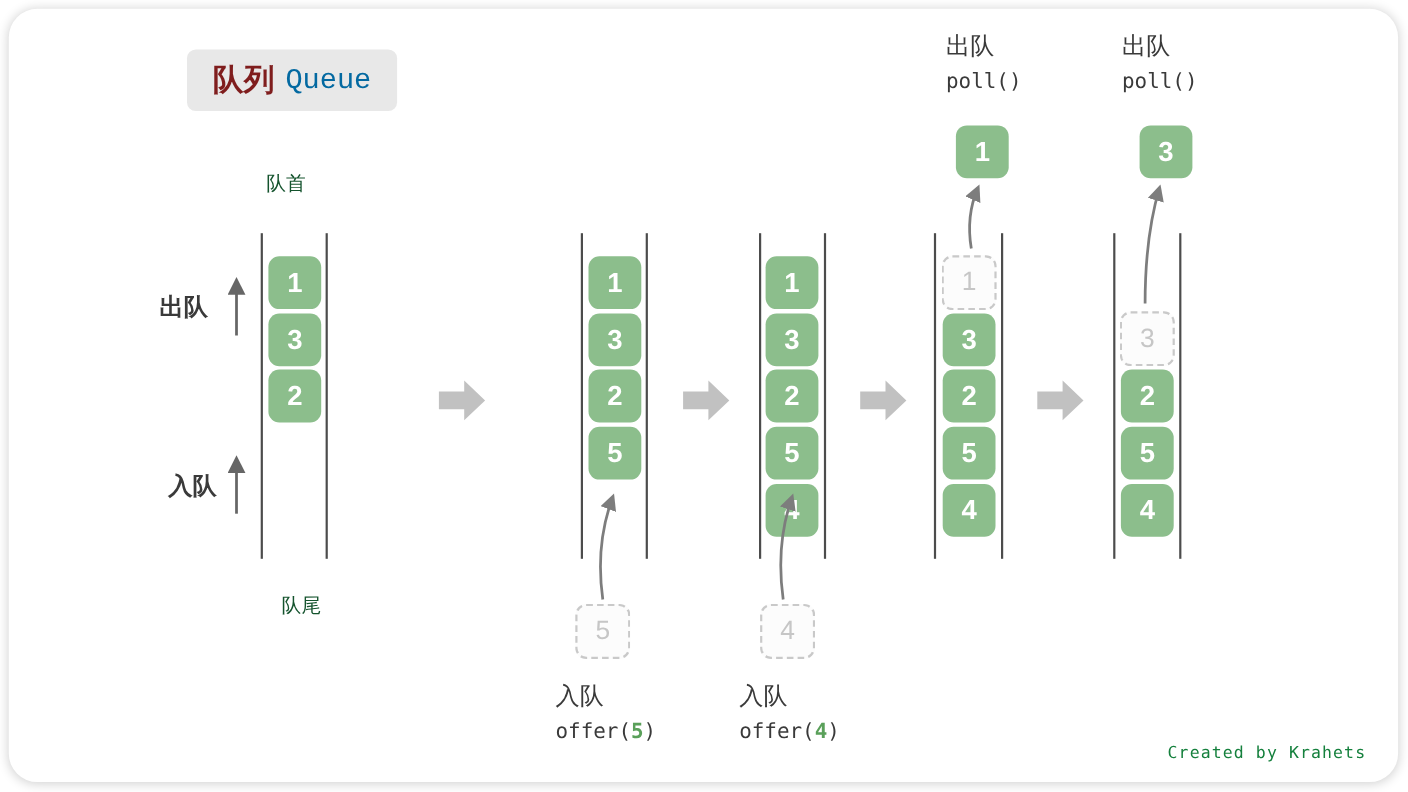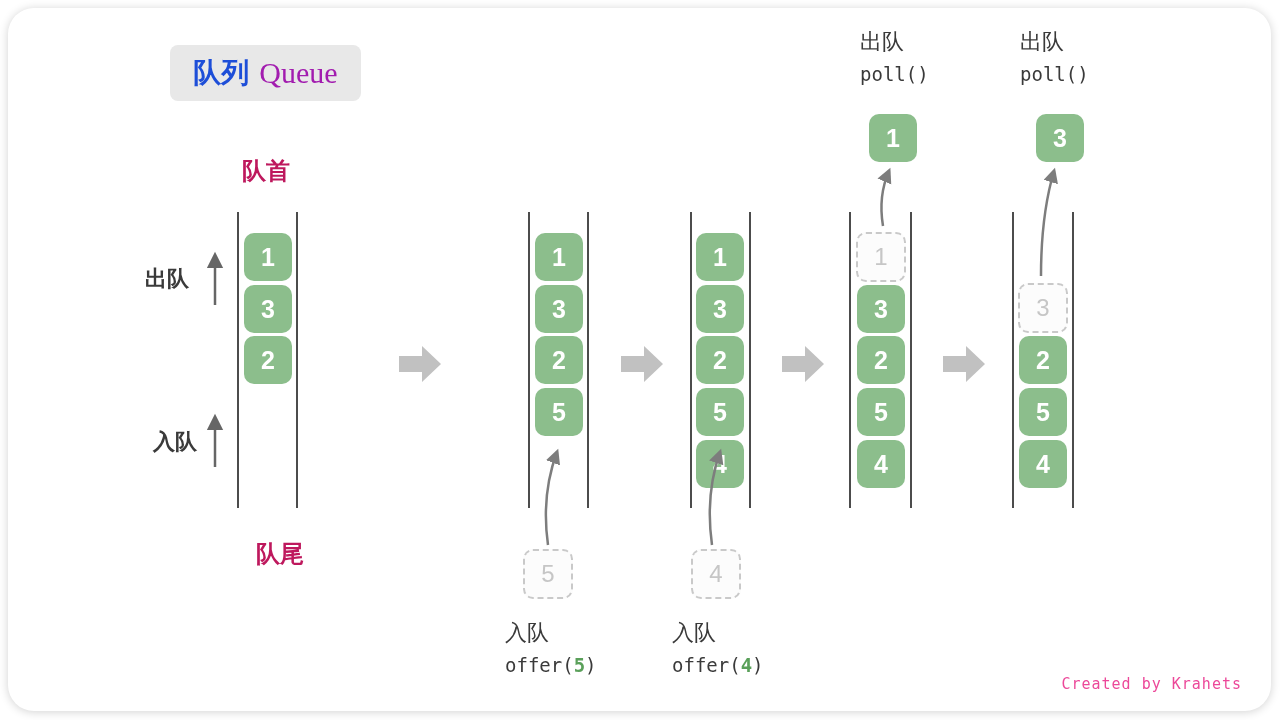"队列" .title-zh { color: #1d4ed8 -> #7f1d1d }
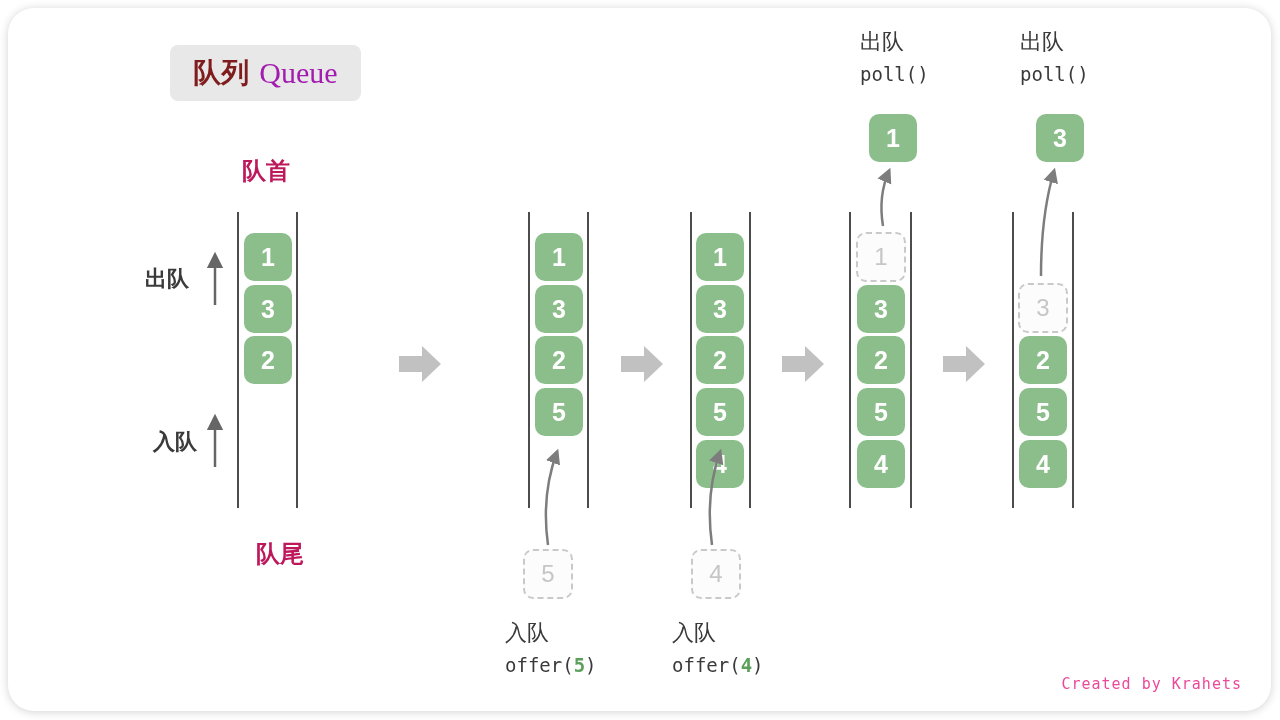"Queue" .title-en { color: #a21caf -> #0369a1; font-family: Liberation Serif, serif -> Liberation Mono, monospace; font-size: 30px -> 26px }
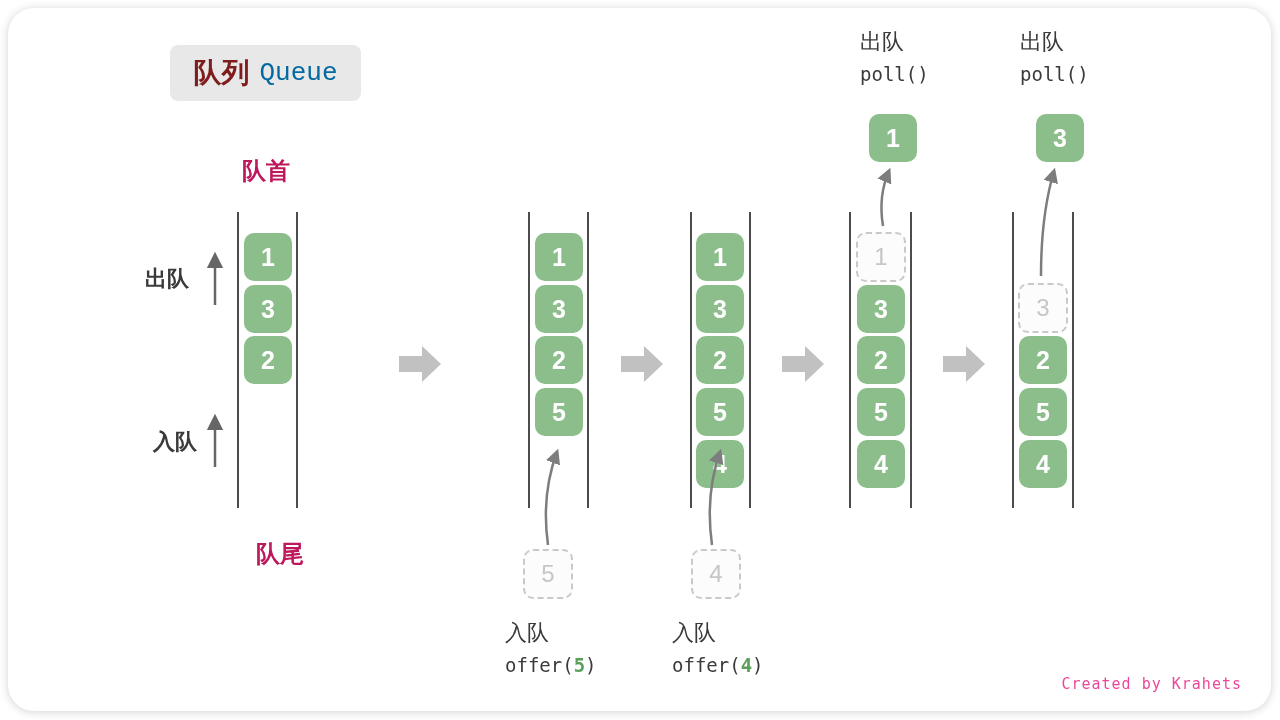"队首" .side-label { color: #be185d -> #14532d; font-size: 24px -> 18px; font-weight: bold -> normal }
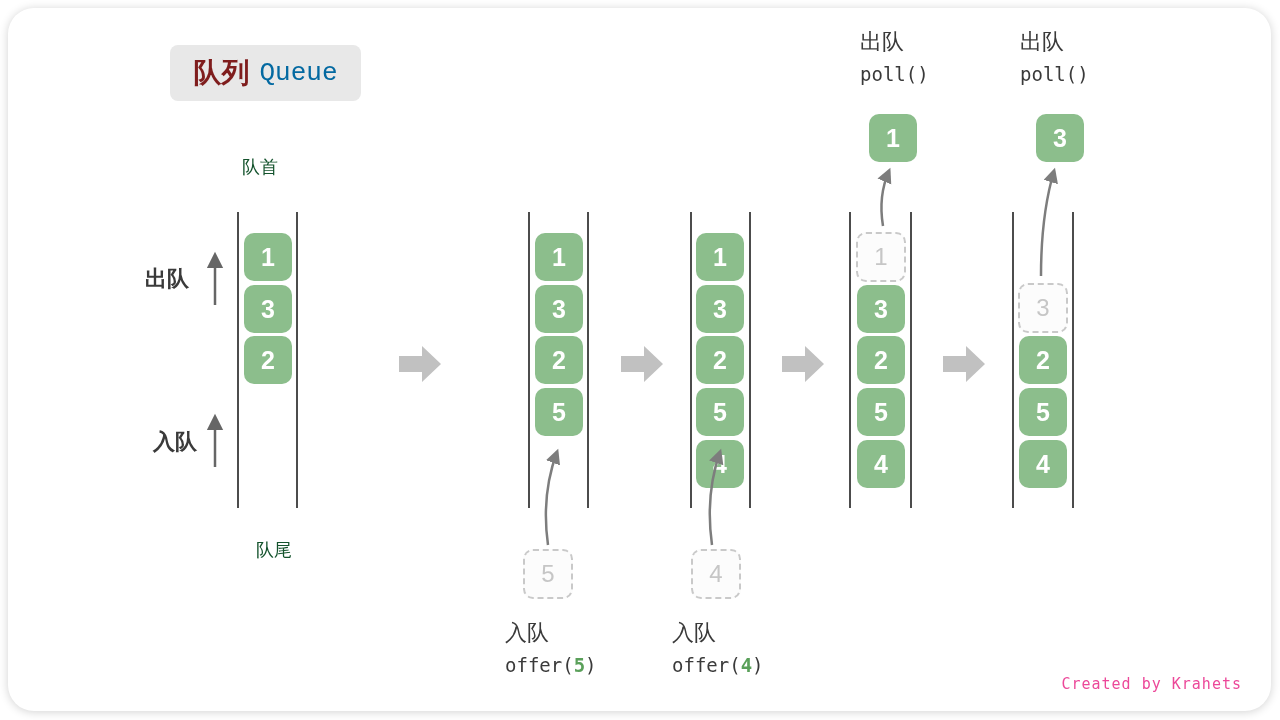"Created by Krahets" .watermark { color: #ec4899 -> #15803d }
